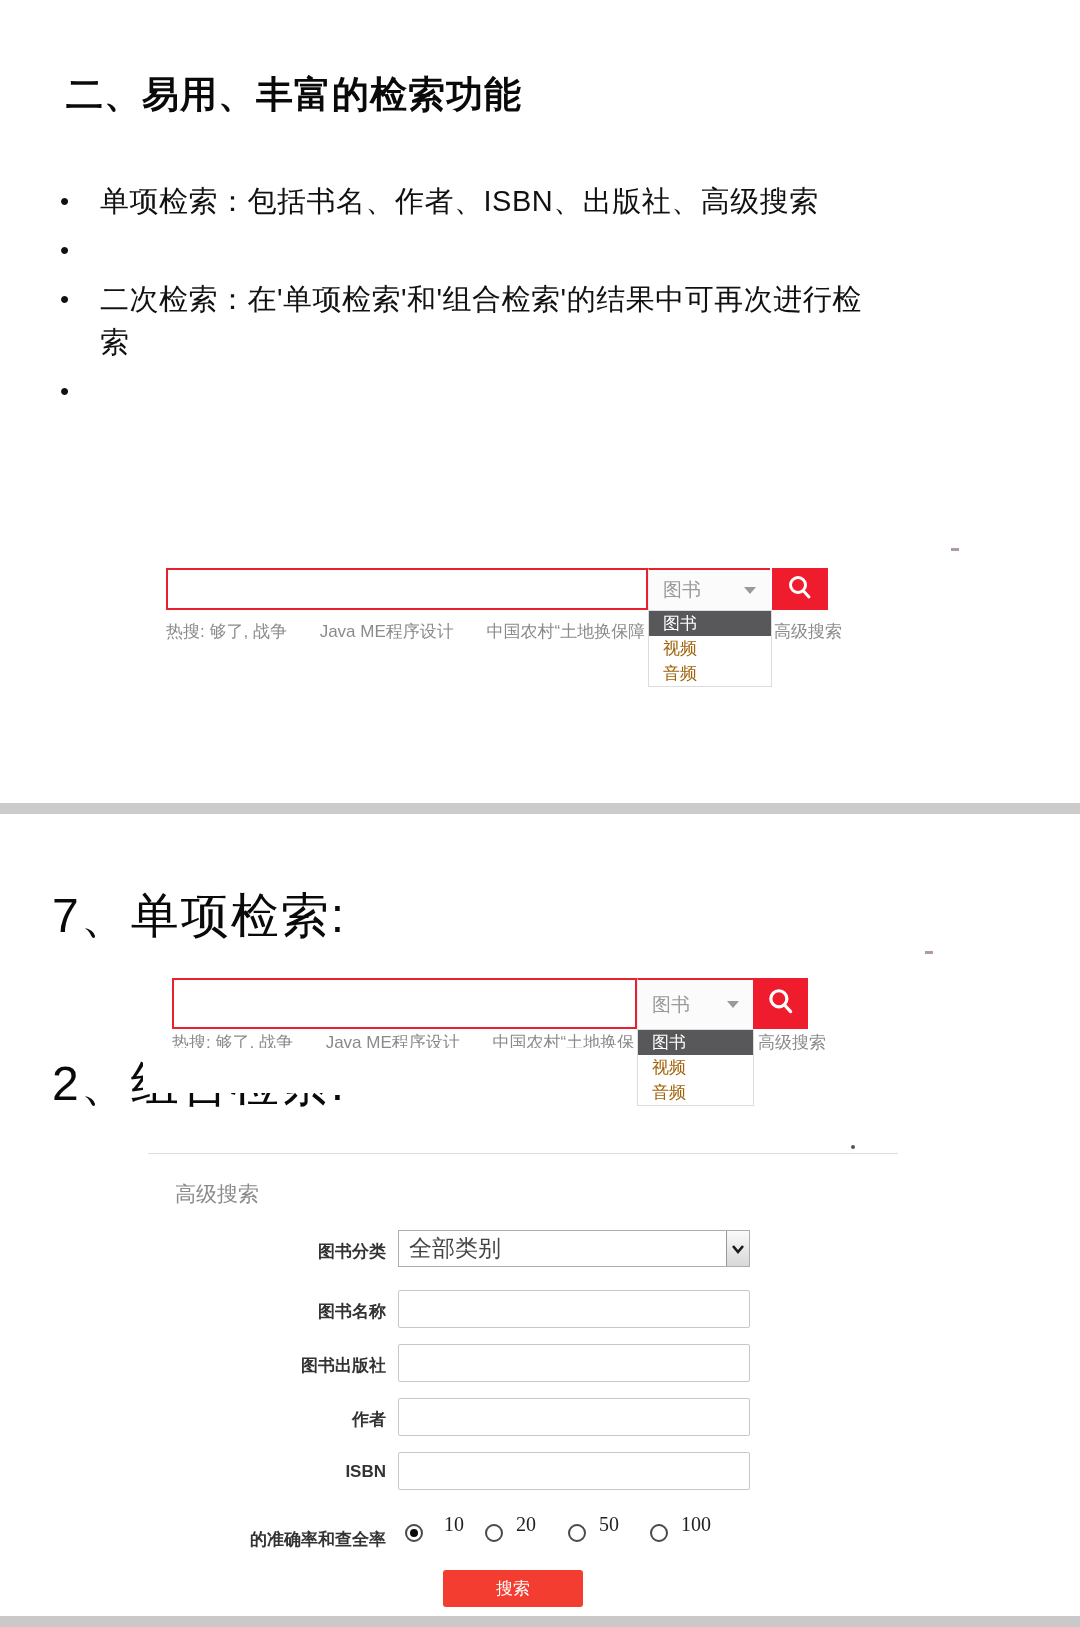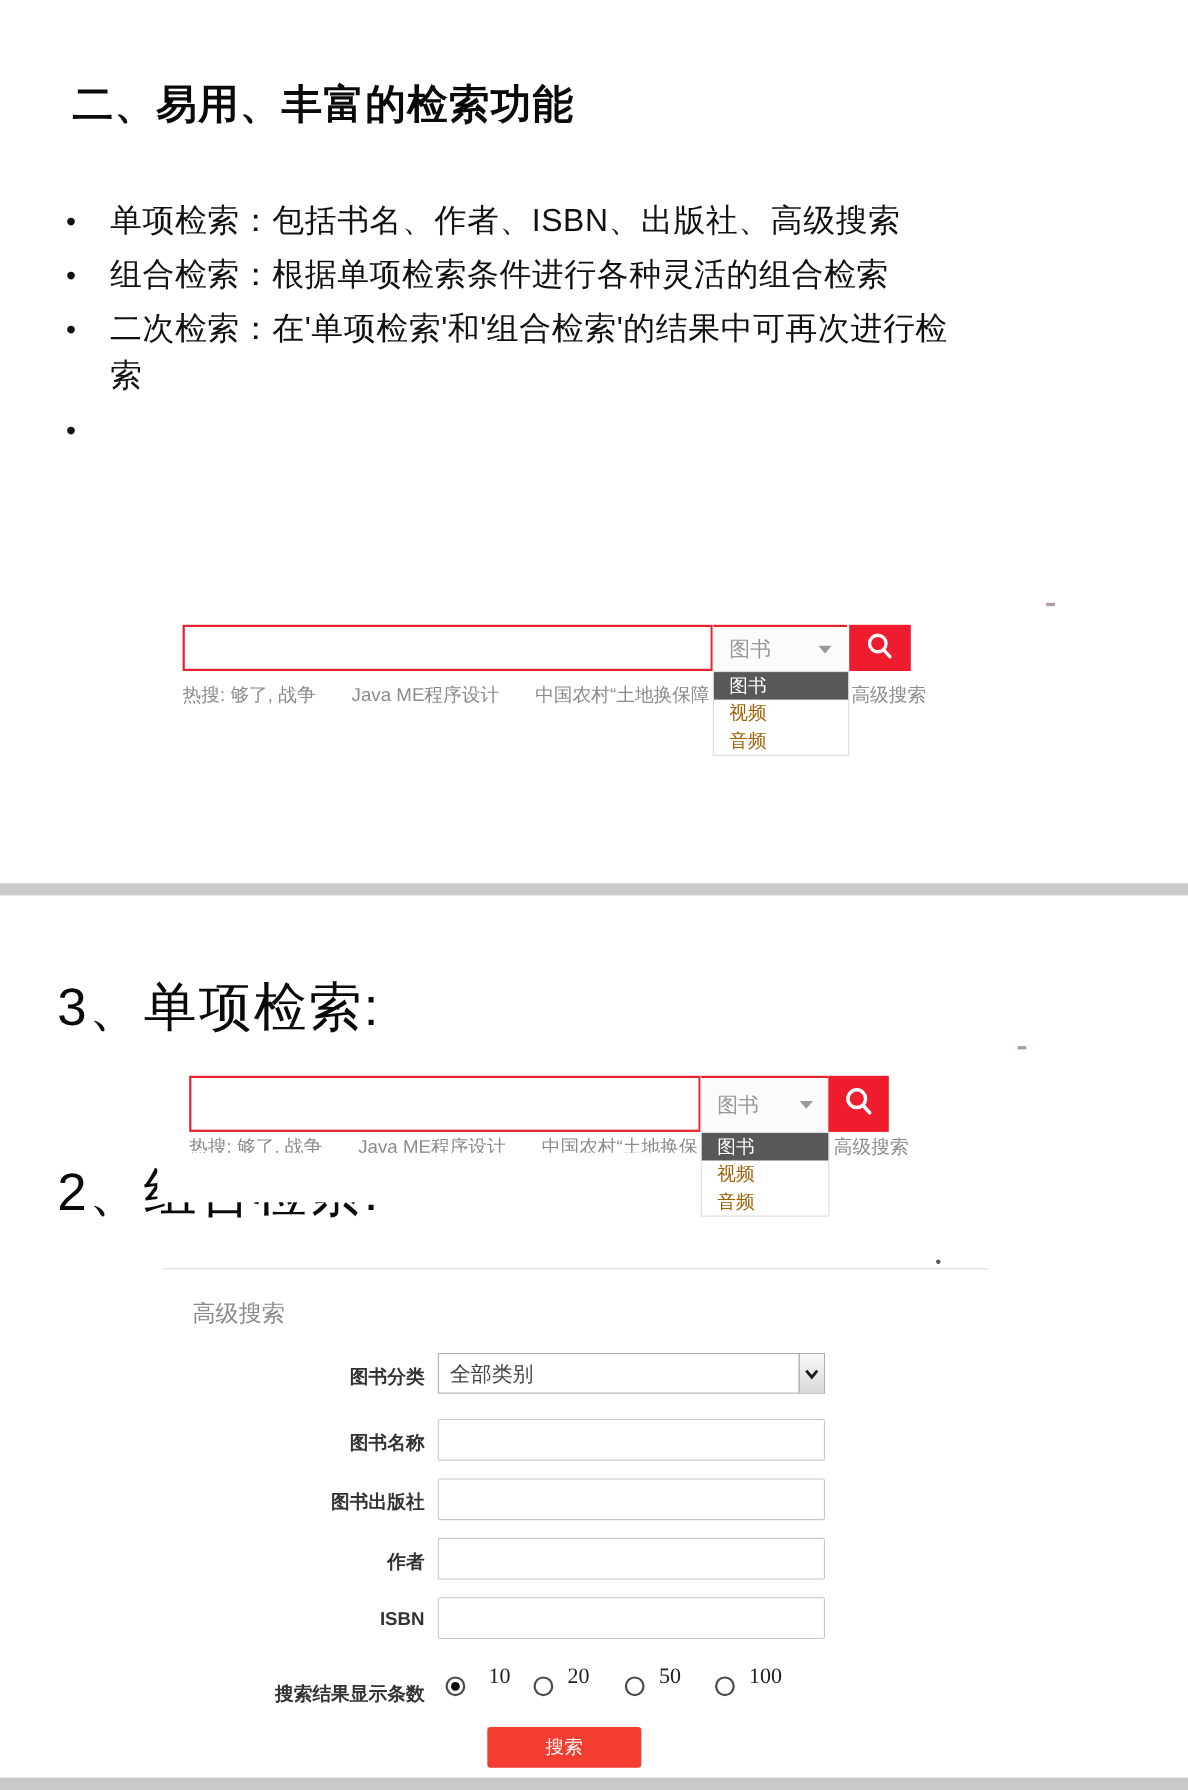"组合检索：根据单项检索条件进行各种灵活的组合检索" div.b-text { html: <div>组合检索：根据单项检索条件进行各种灵活的组合检索</div> -> none }
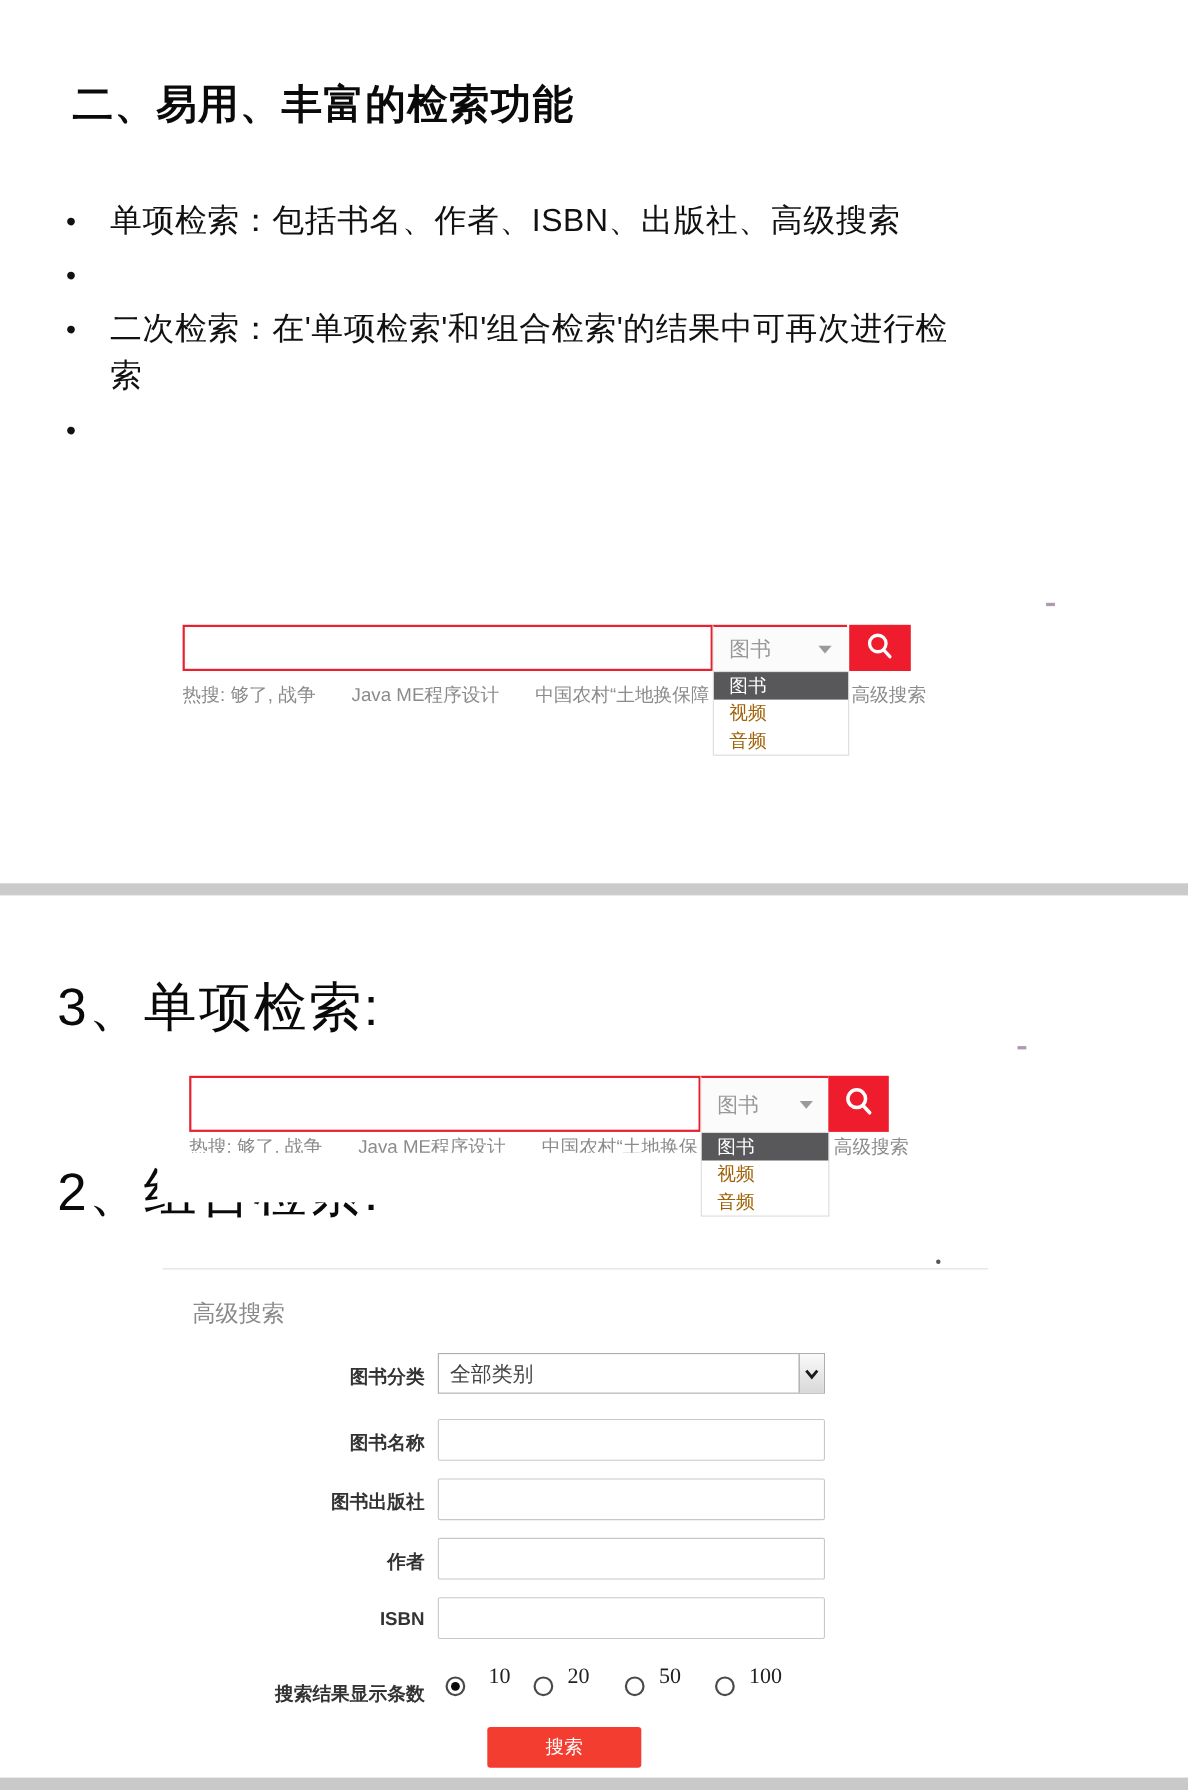"3、单项检索:" h2.h-sec { text: 3 -> 7 }
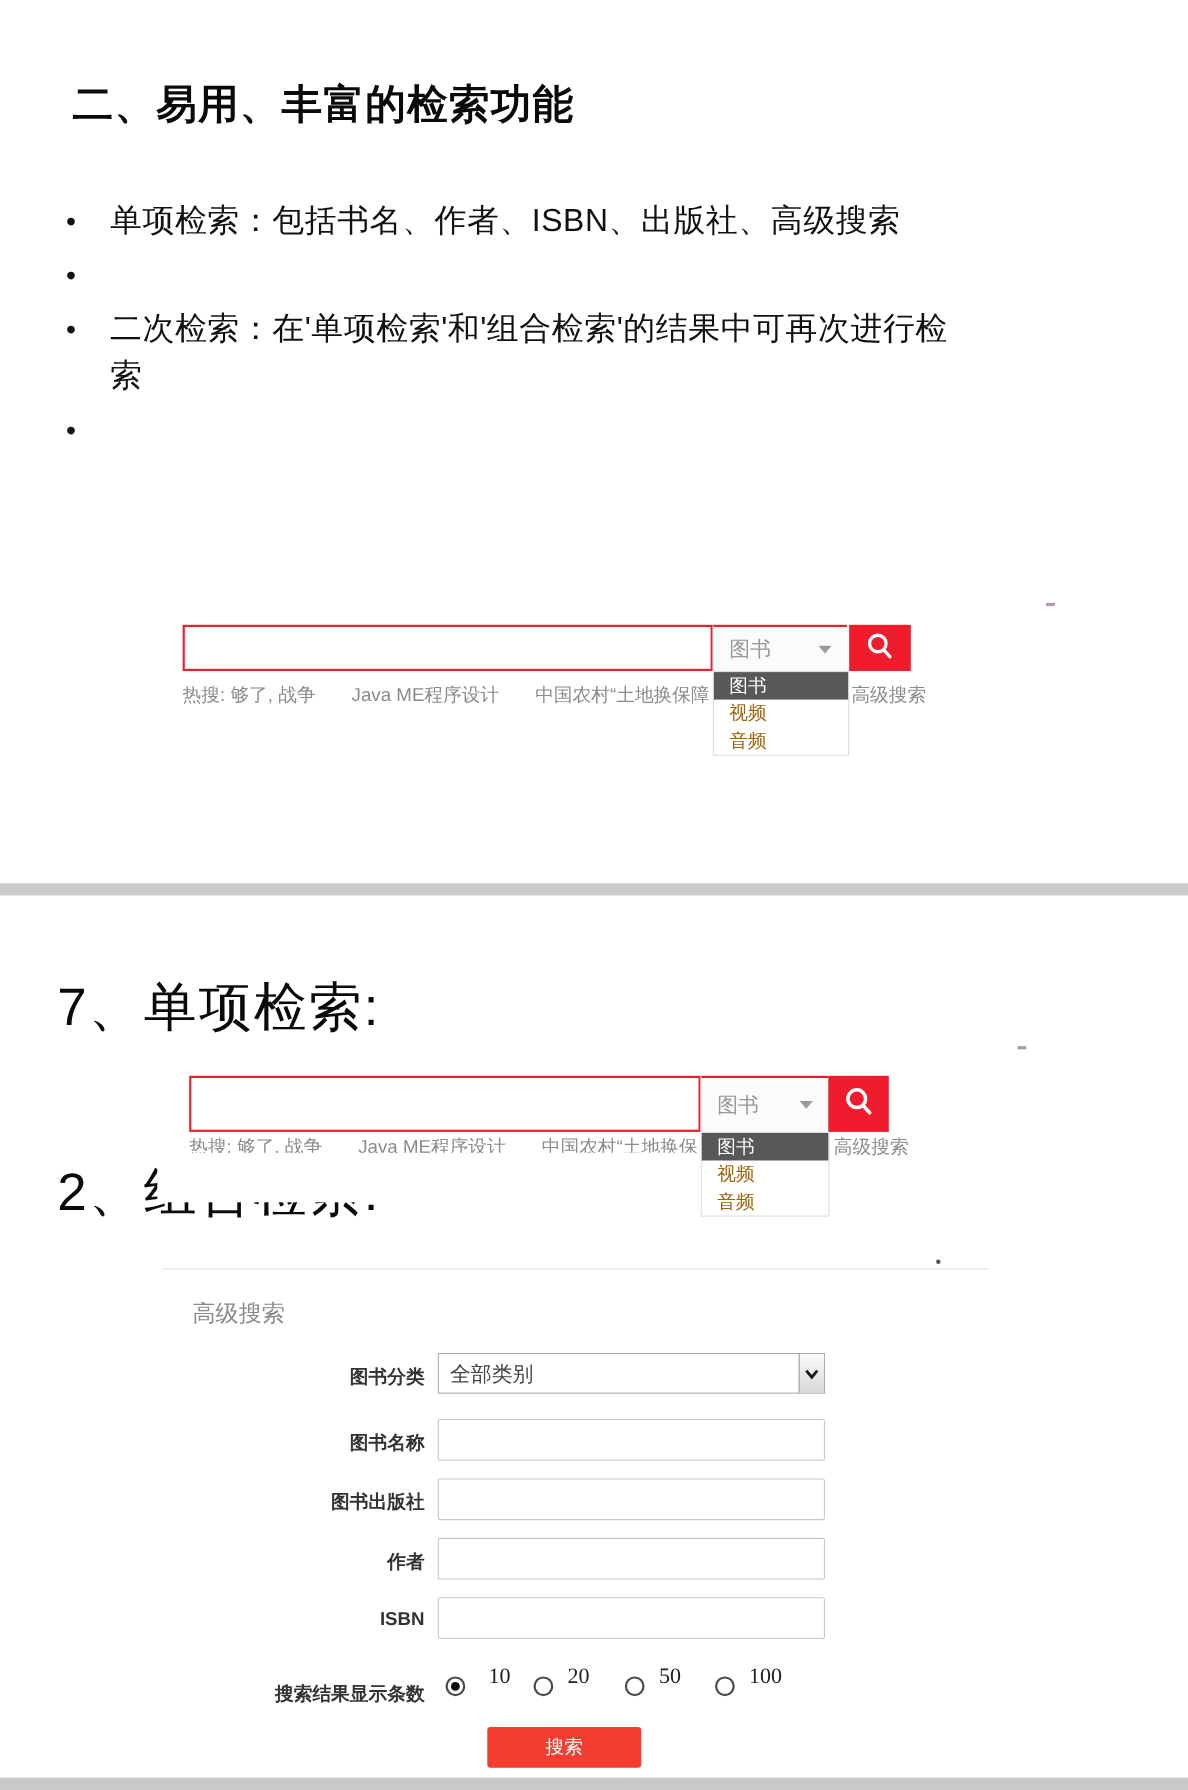"全部类别" .f-select .val { font-size: 19px -> 23px }
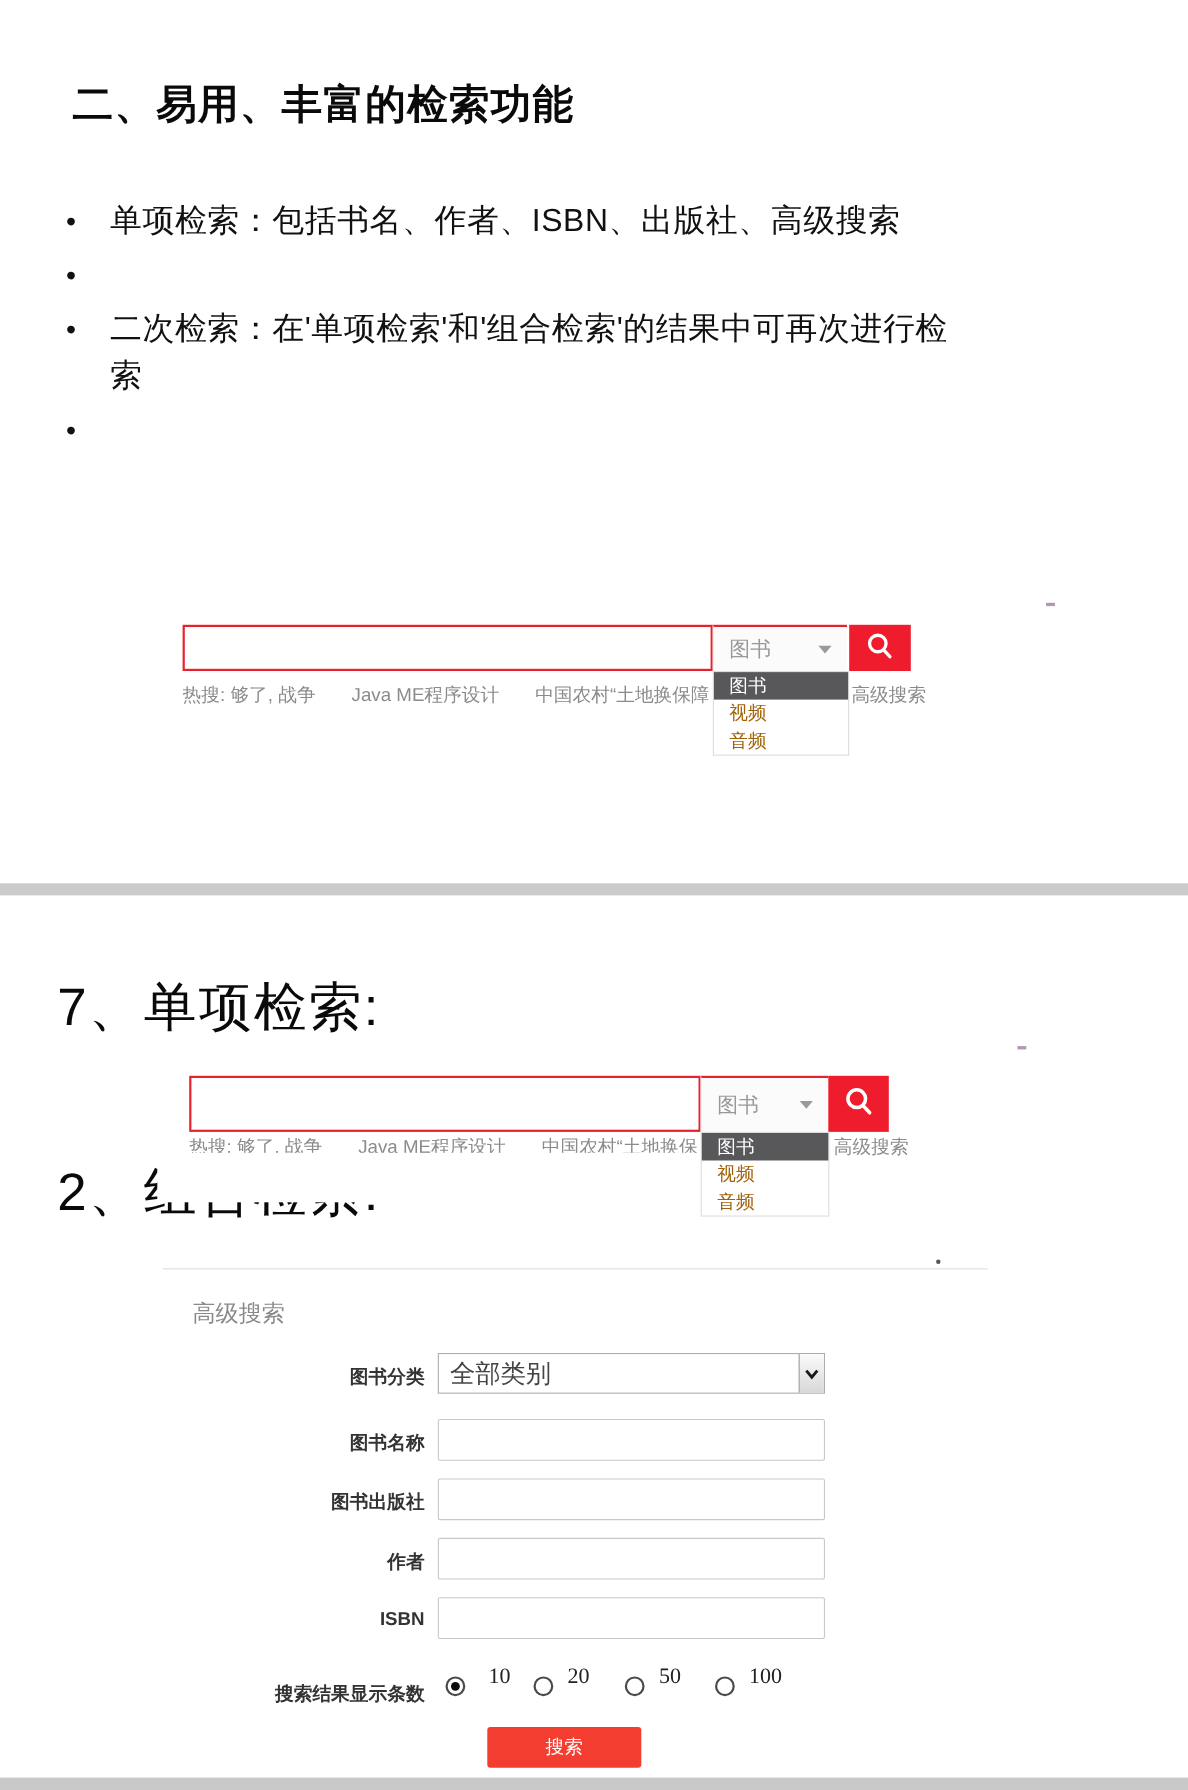"搜索结果显示条数" div.f-label { text: 搜索结果显示条数 -> 的准确率和查全率 }
